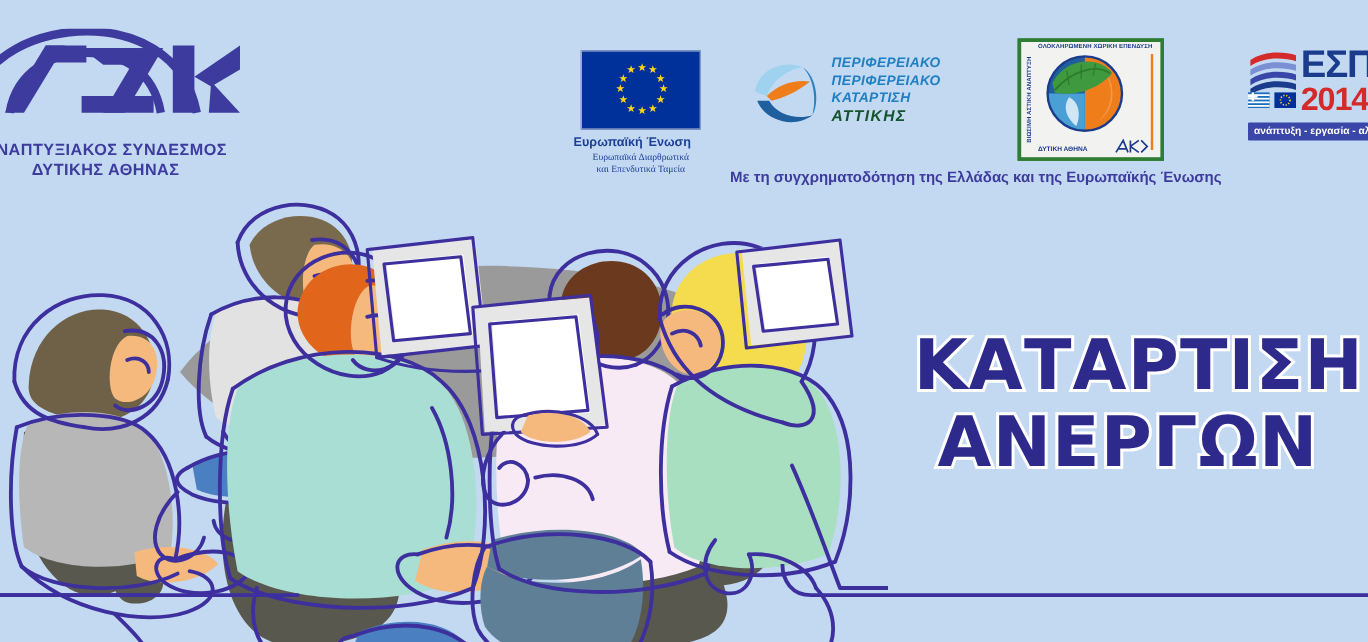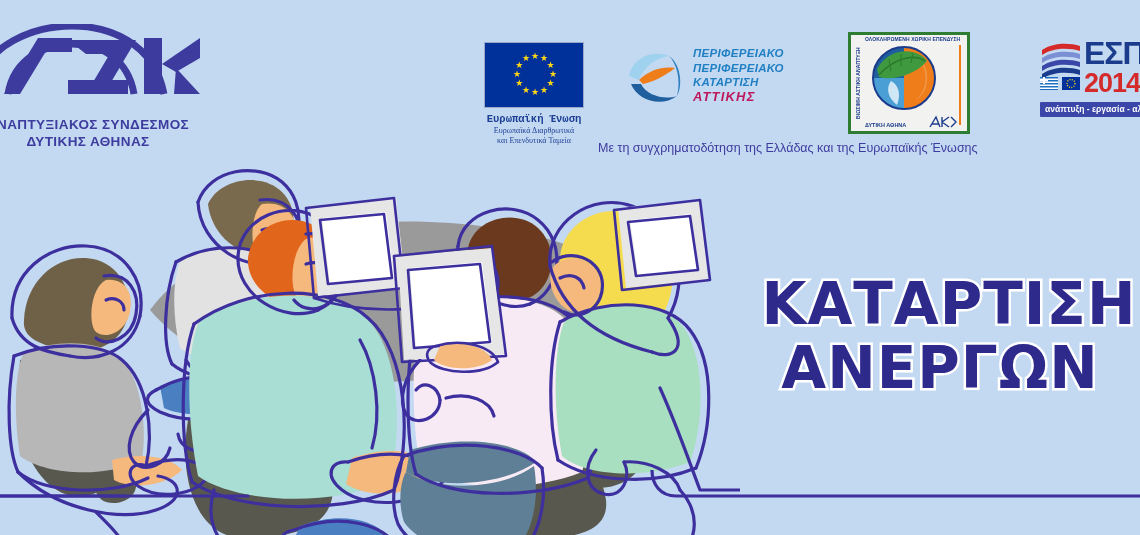"ΑΤΤΙΚΗΣ" .pep .lines div.att { color: #be185d -> #14532d }
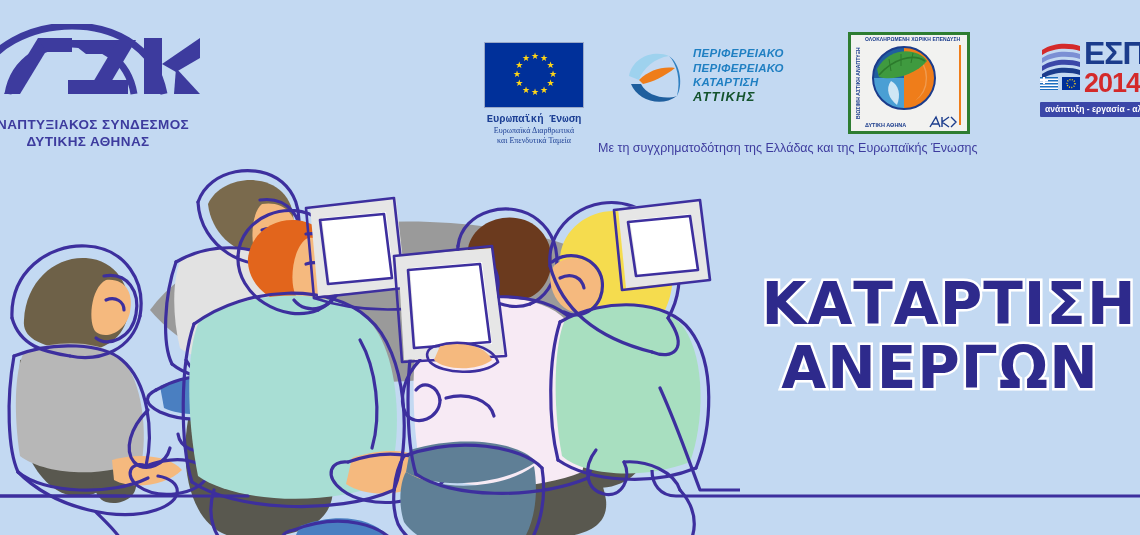"Ευρωπαϊκή Ένωση" .eu .t1 { font-family: Liberation Mono, monospace -> none; text-align: center -> none }
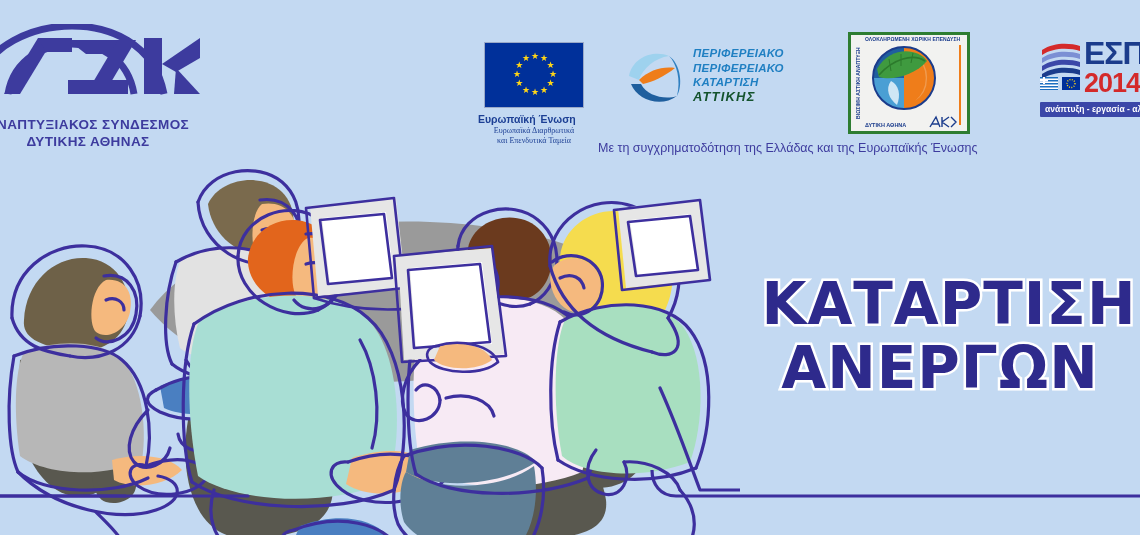"Με τη συγχρηματοδότηση της Ελλάδας" .cofund { font-weight: 400 -> 700; text-align: left -> right }
